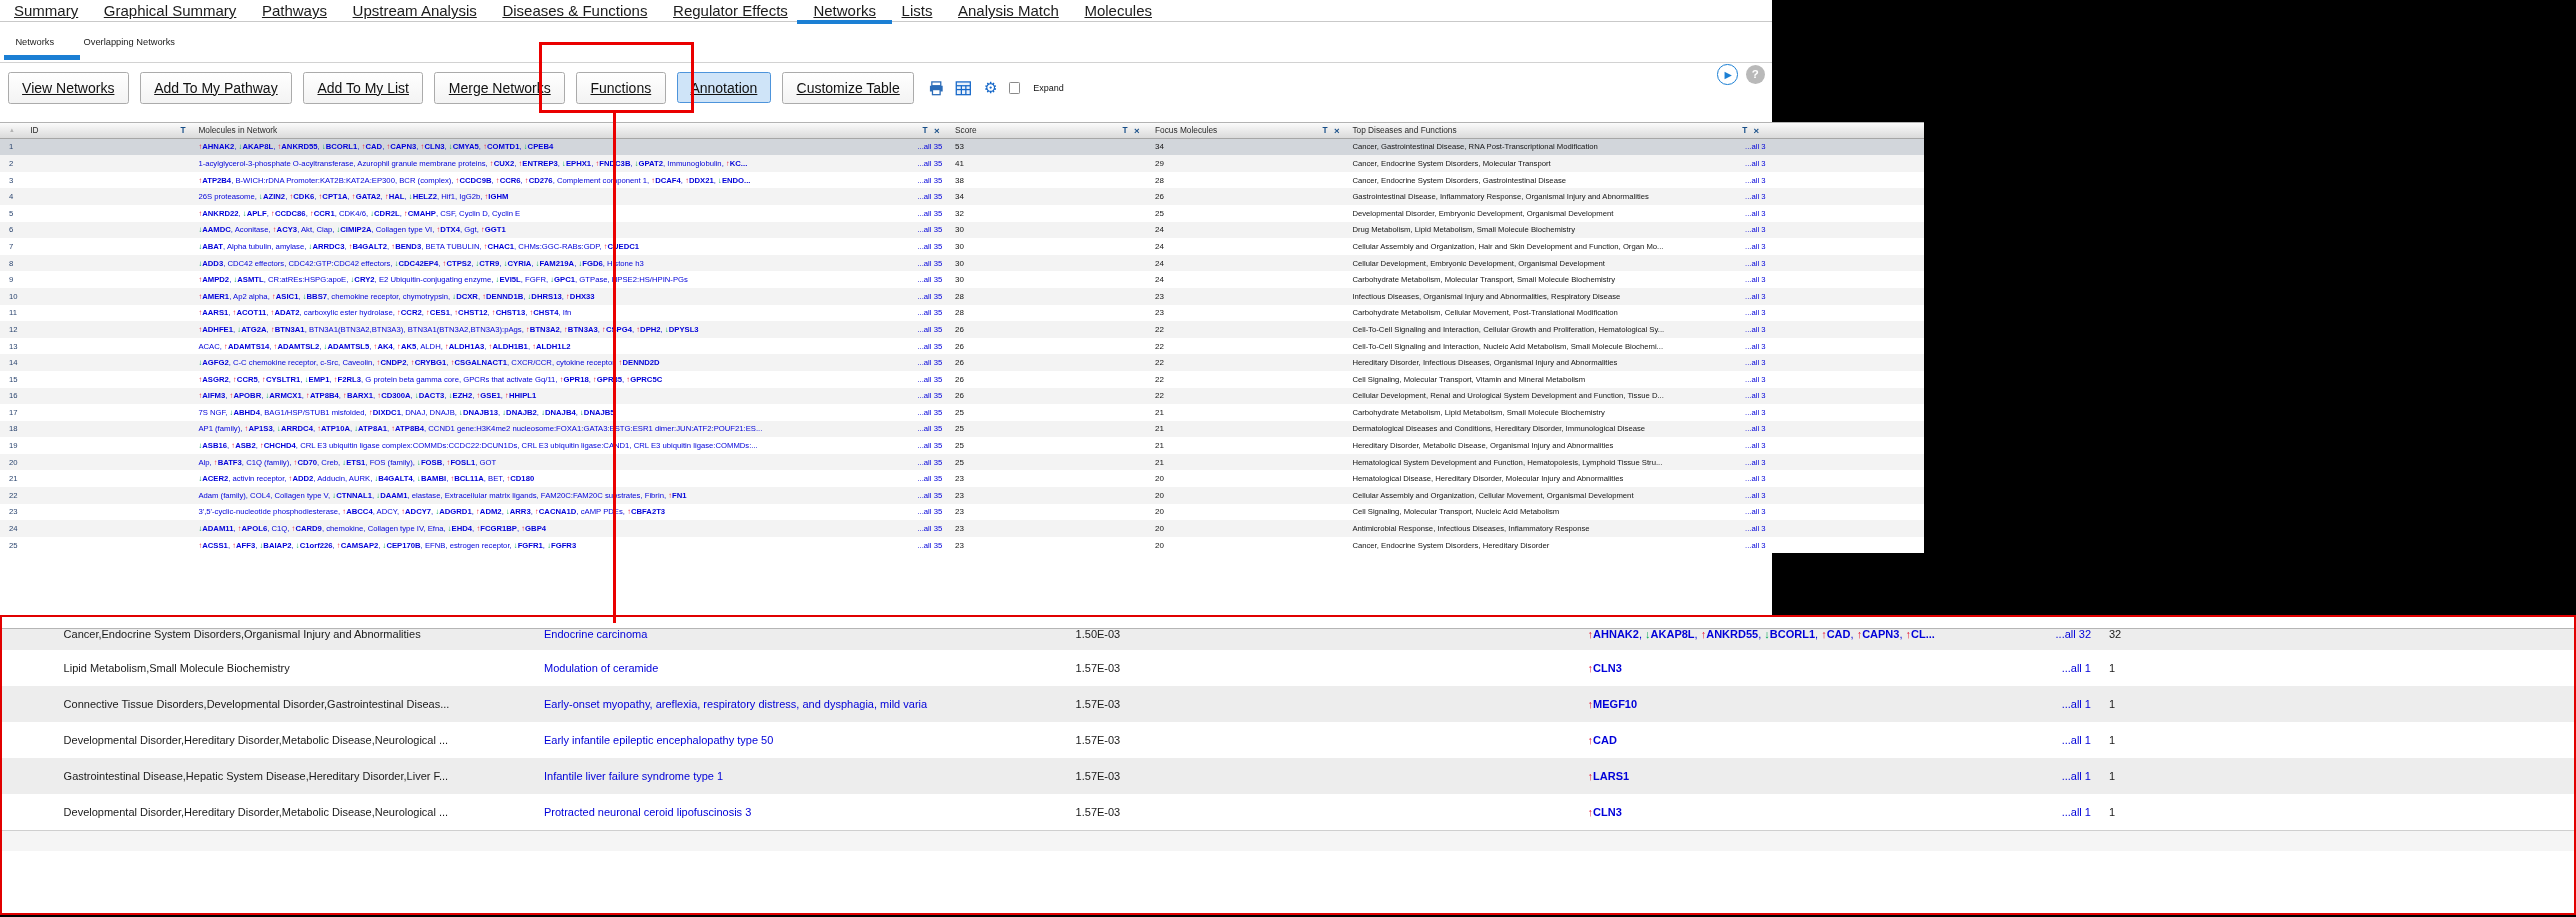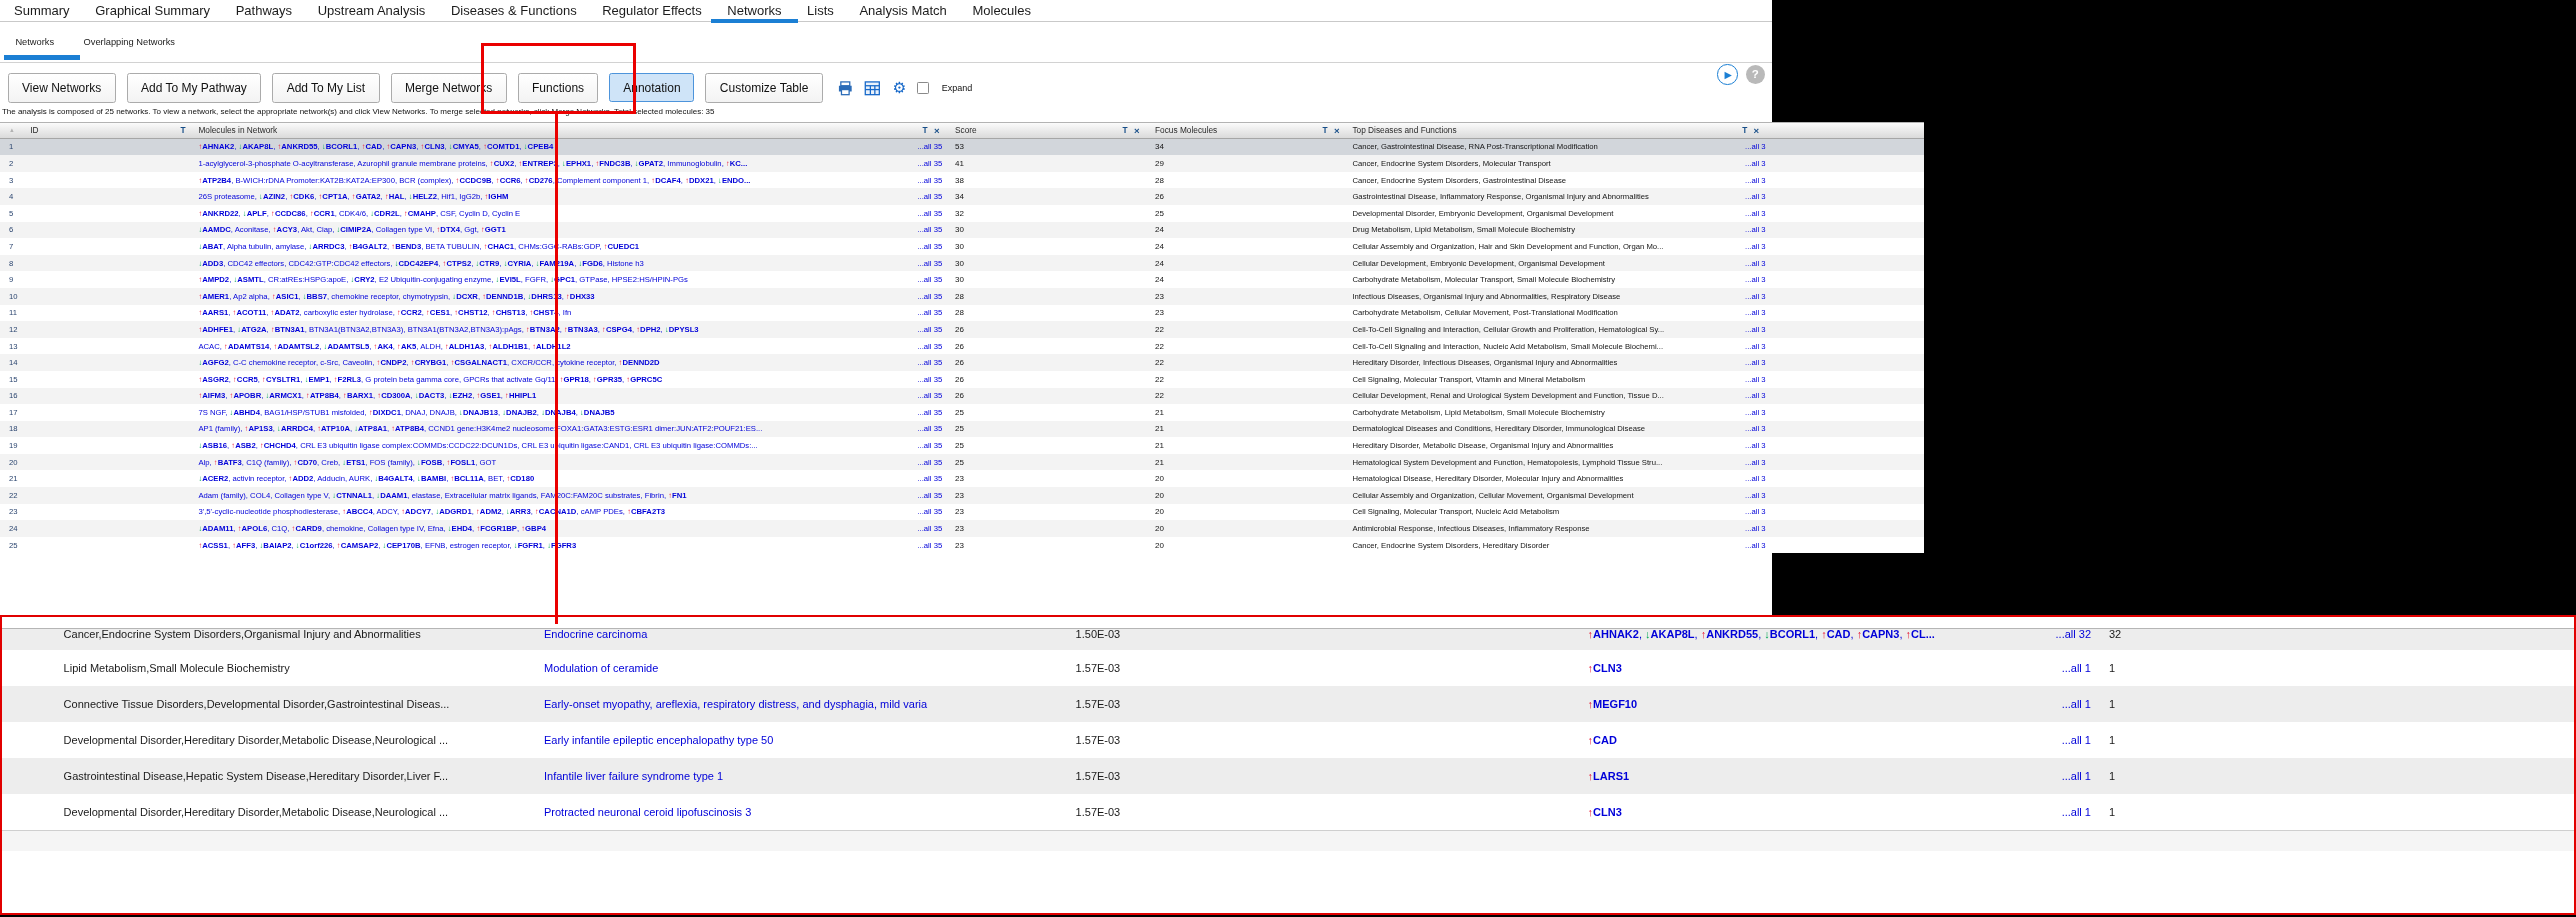"Summary" .tab { font-size: 13px -> 15px; text-decoration: none -> underline }
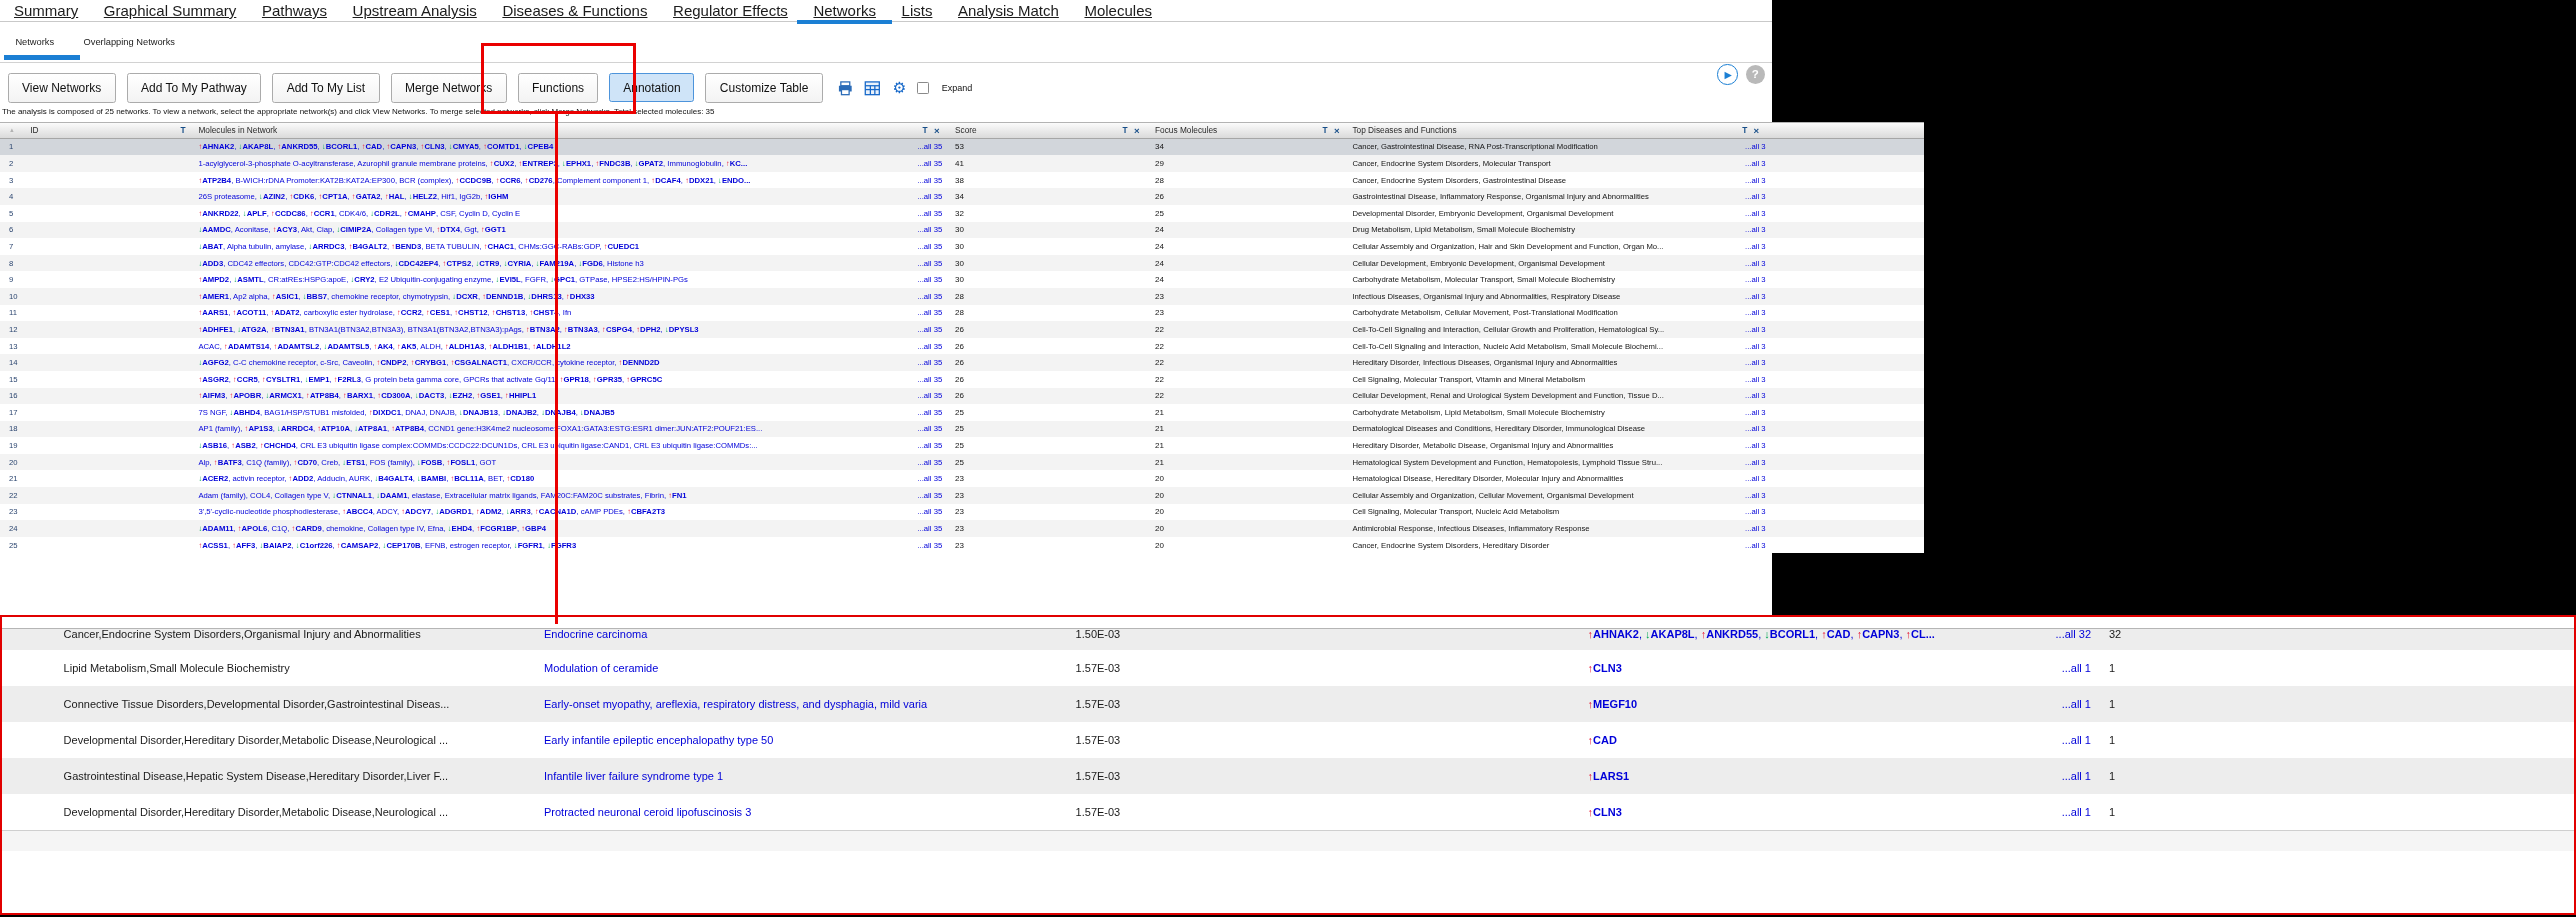"View Networks" .tbtn { font-size: 12px -> 14px; text-decoration: none -> underline }
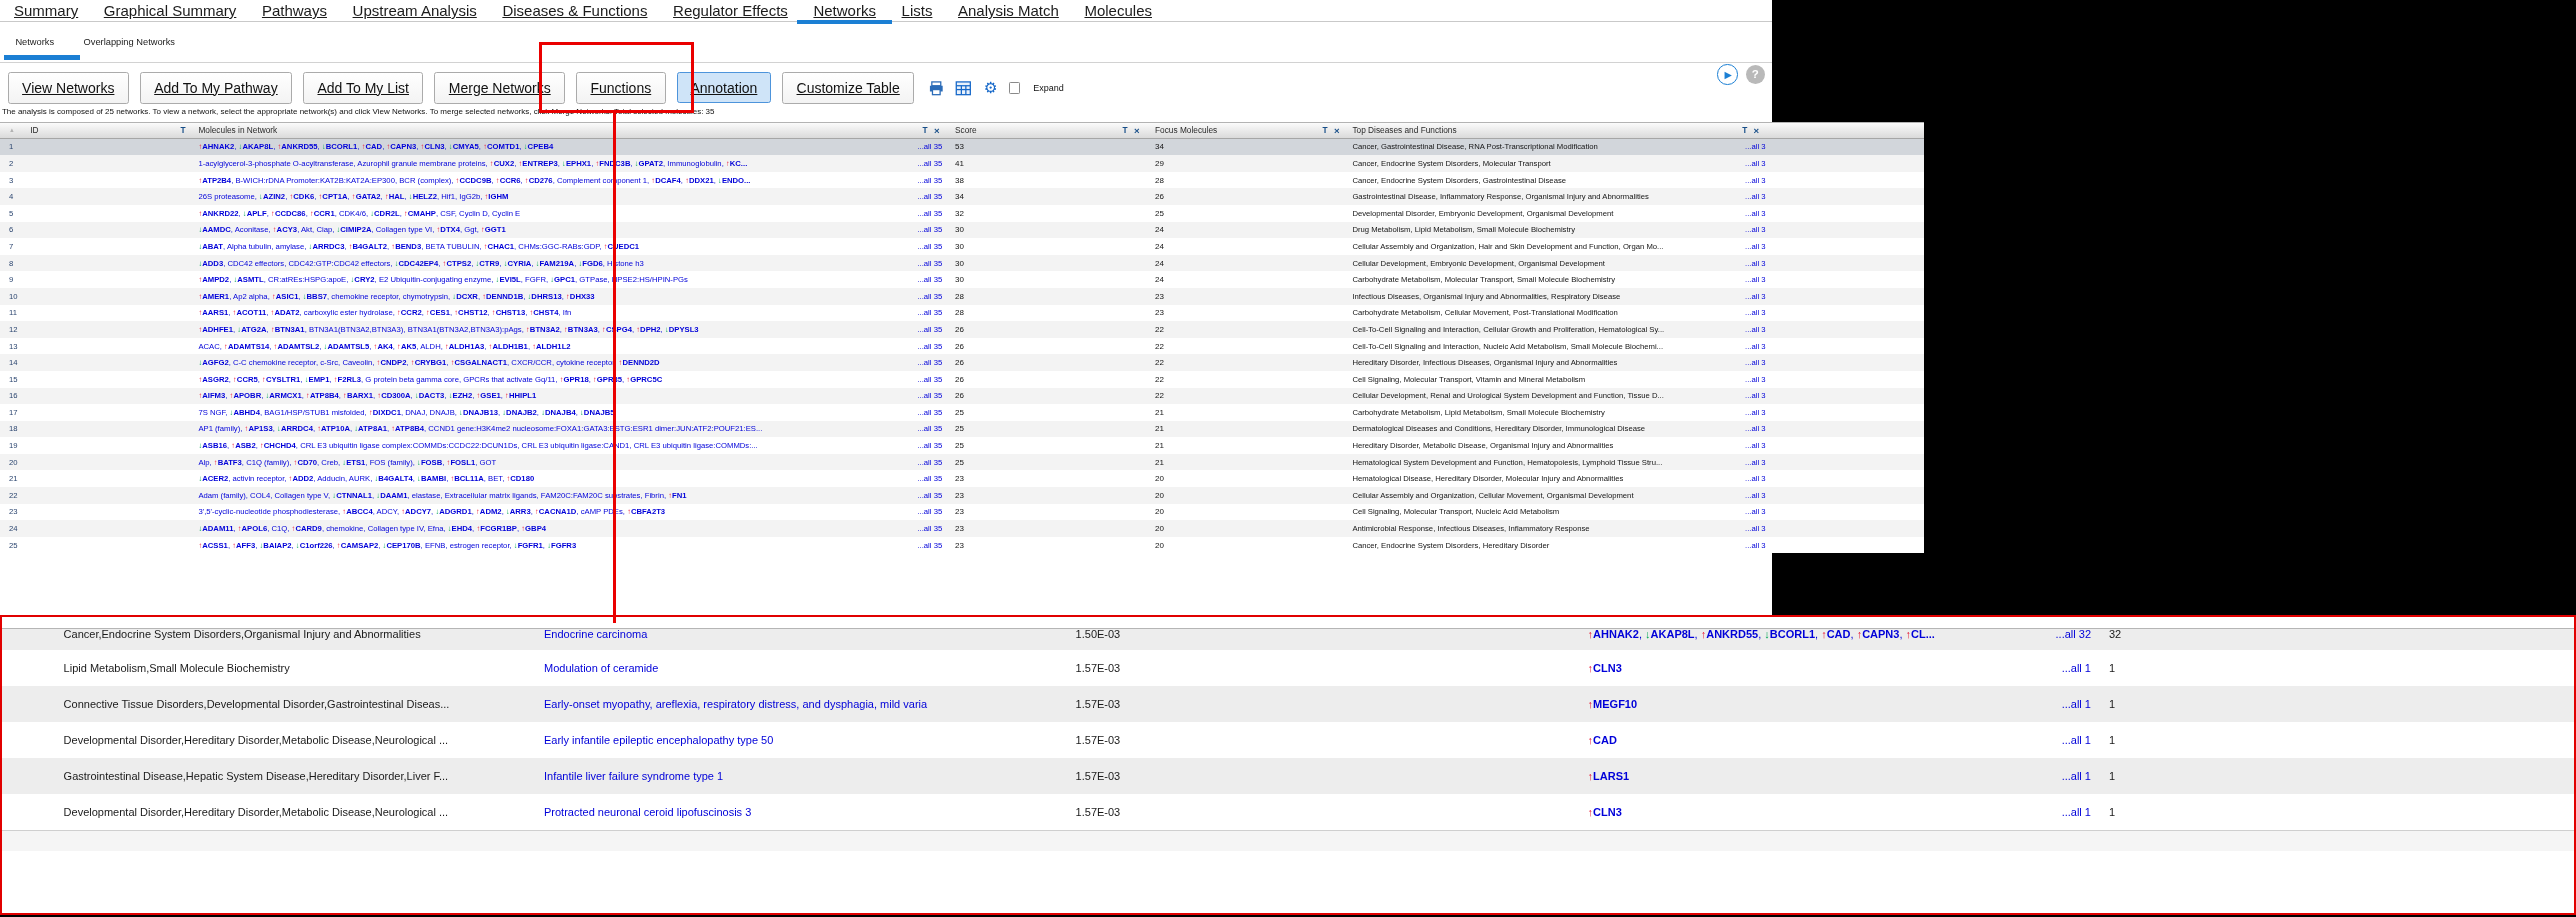"The analysis is composed of" div.info { html: <div>The analysis is composed of 25 networks. To view a network, select the appropriate network(s) and click View Networks. To merge selected networks, click Merge Networks. Total selected molecules: 35</div> -> none }
